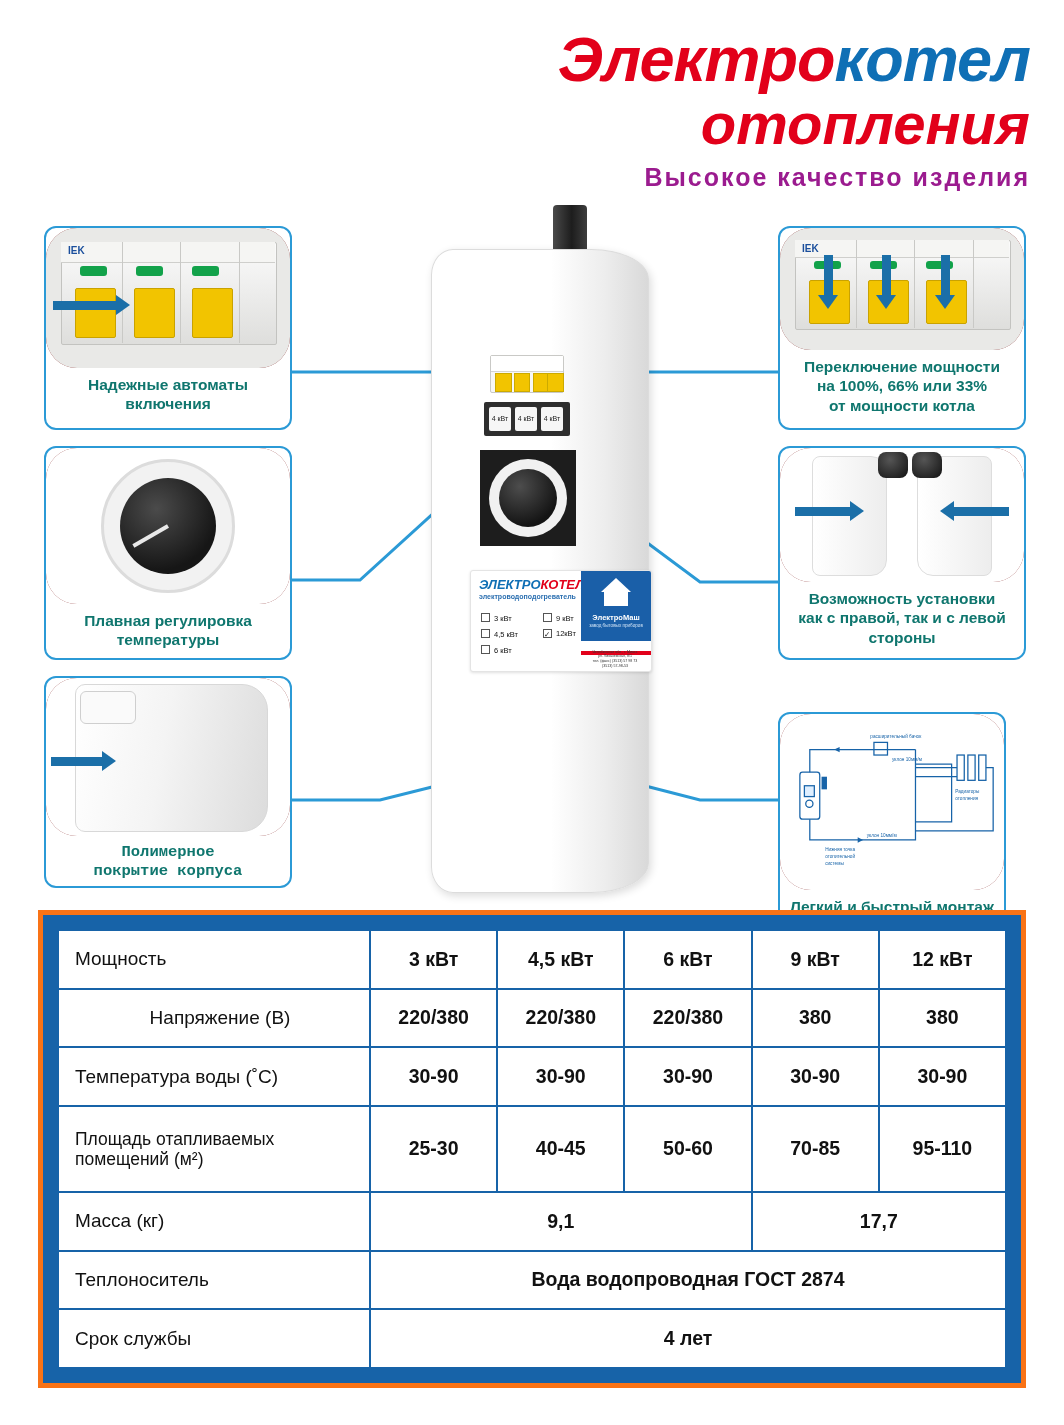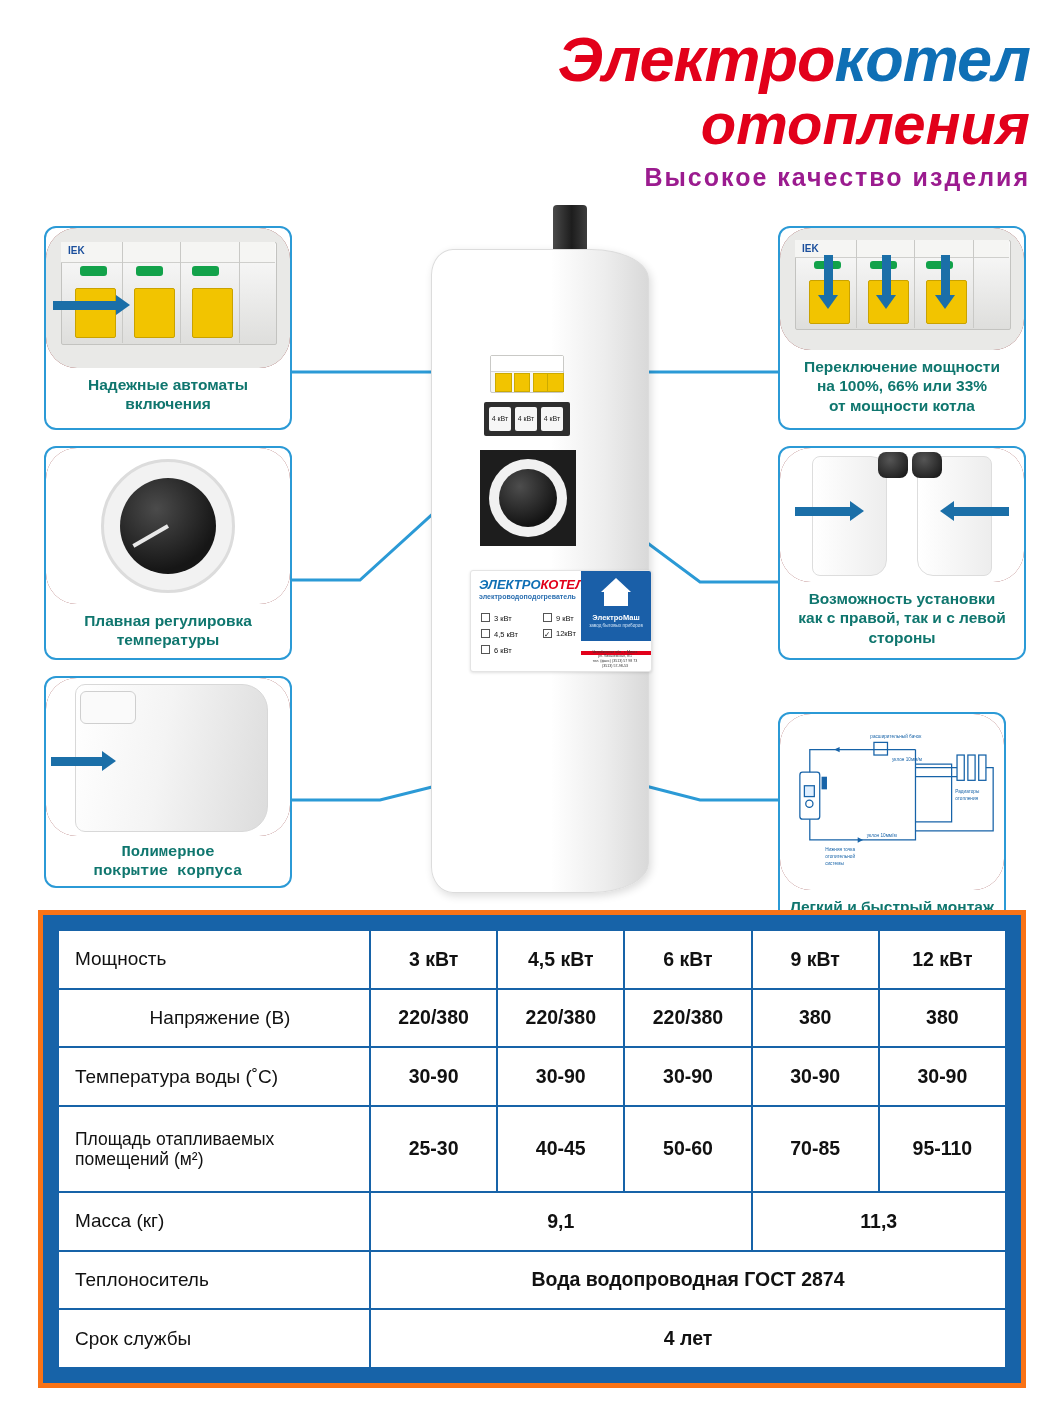"11,3" td { text: 11,3 -> 17,7 }
